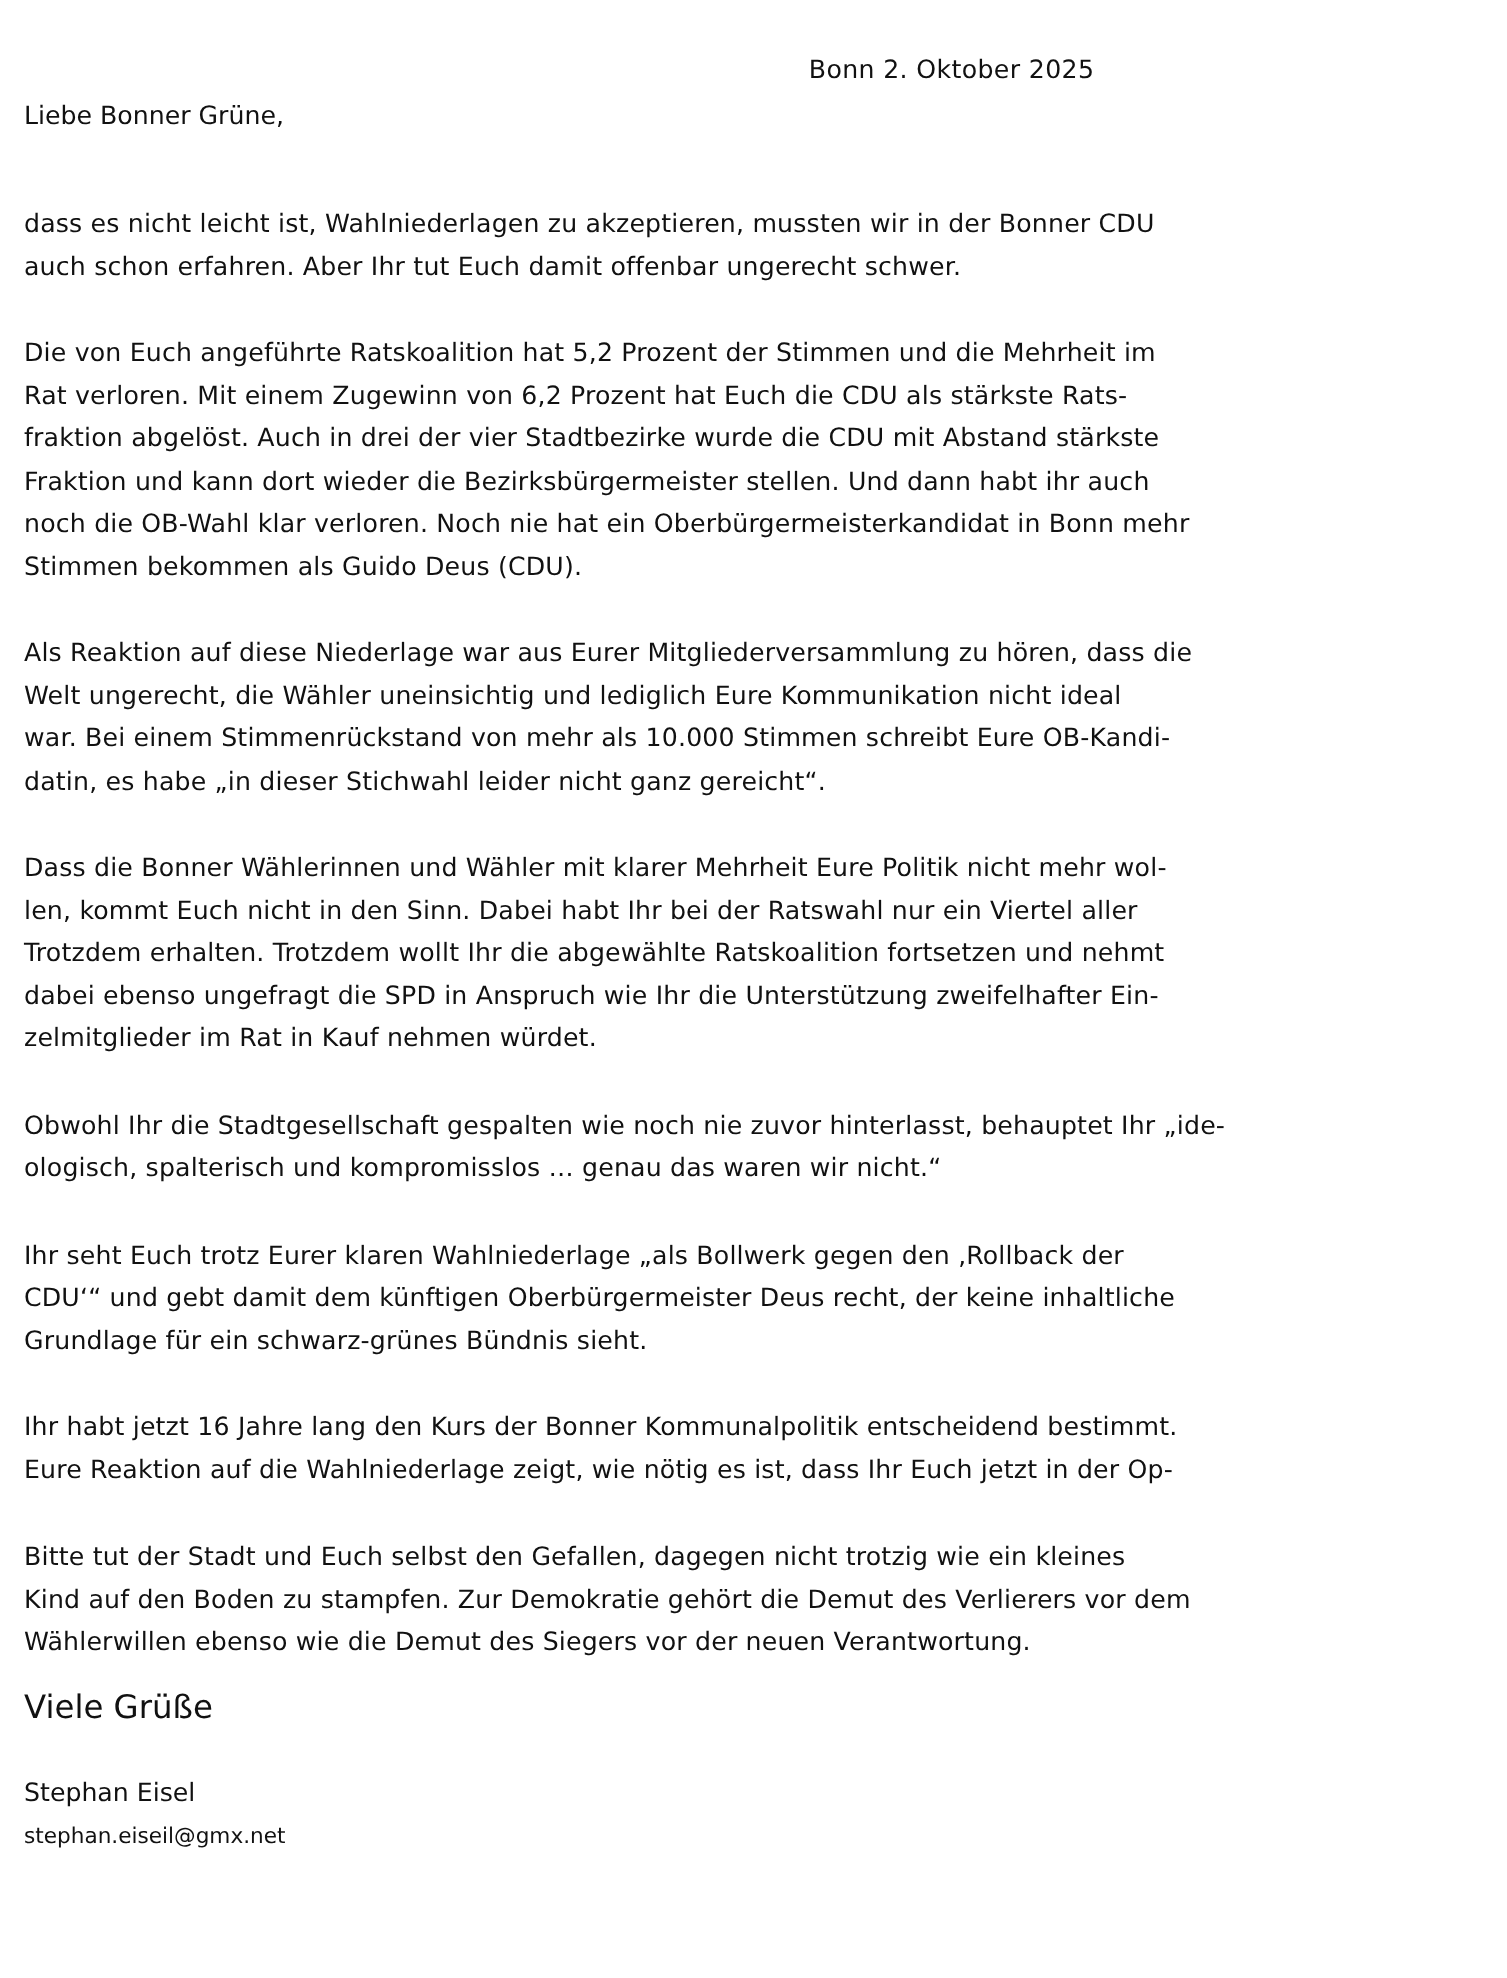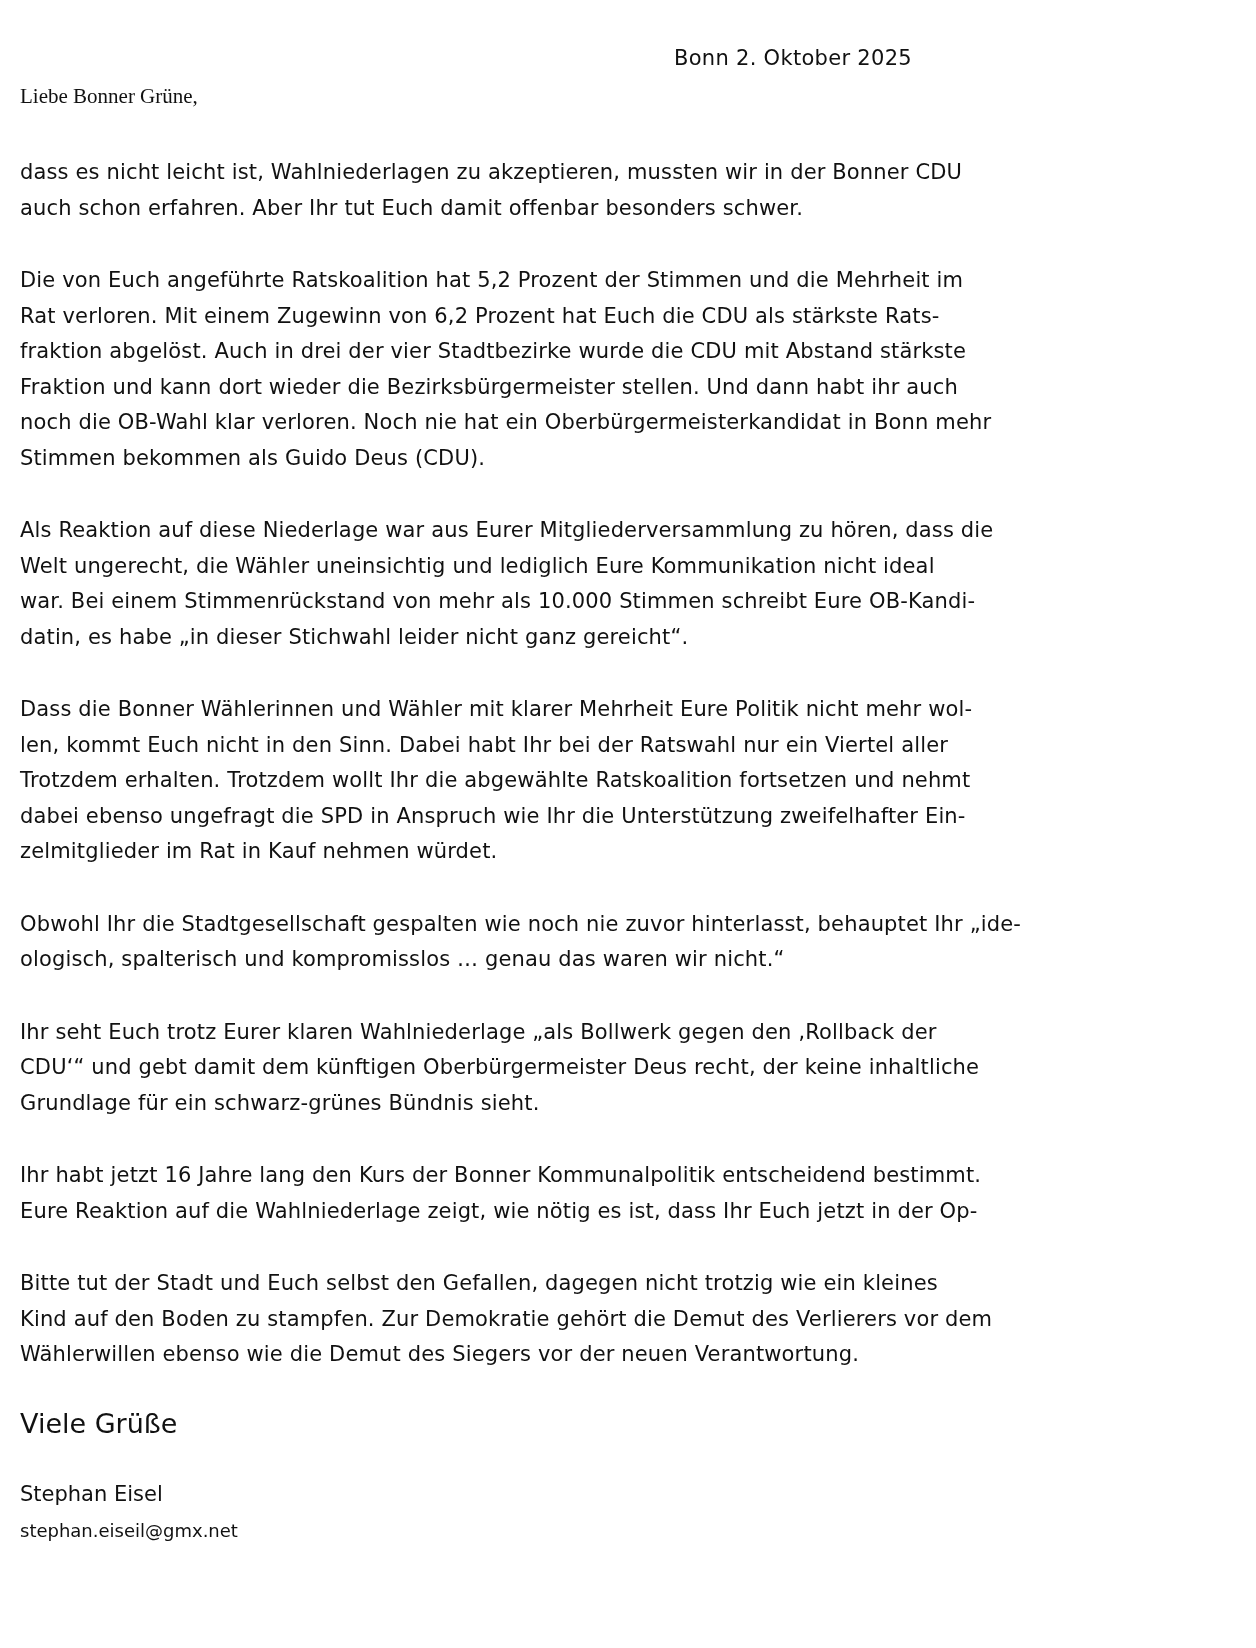"Liebe Bonner Grüne," .salutation { font-family: Liberation Serif, serif -> none }
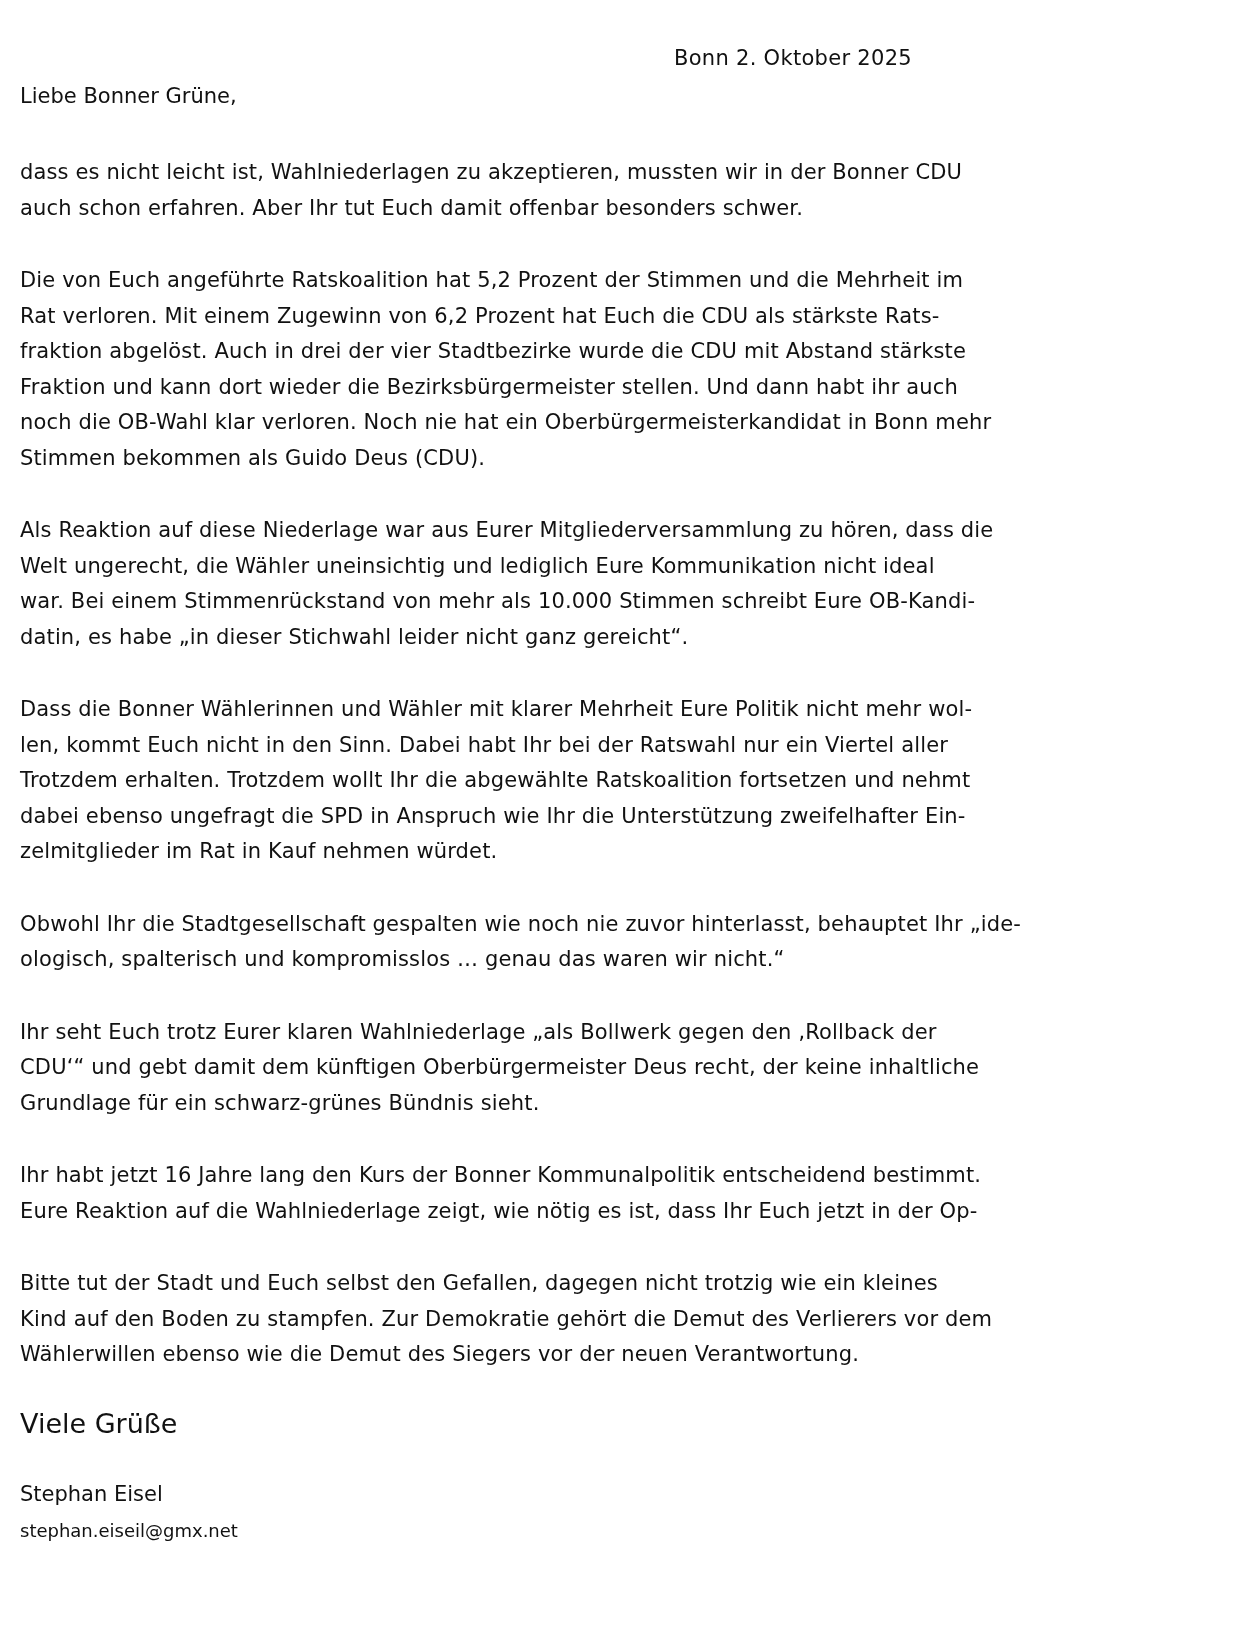"dass es nicht leicht ist," .para { margin: 2px 0 37px 0 -> 16px 0 37px 0 }
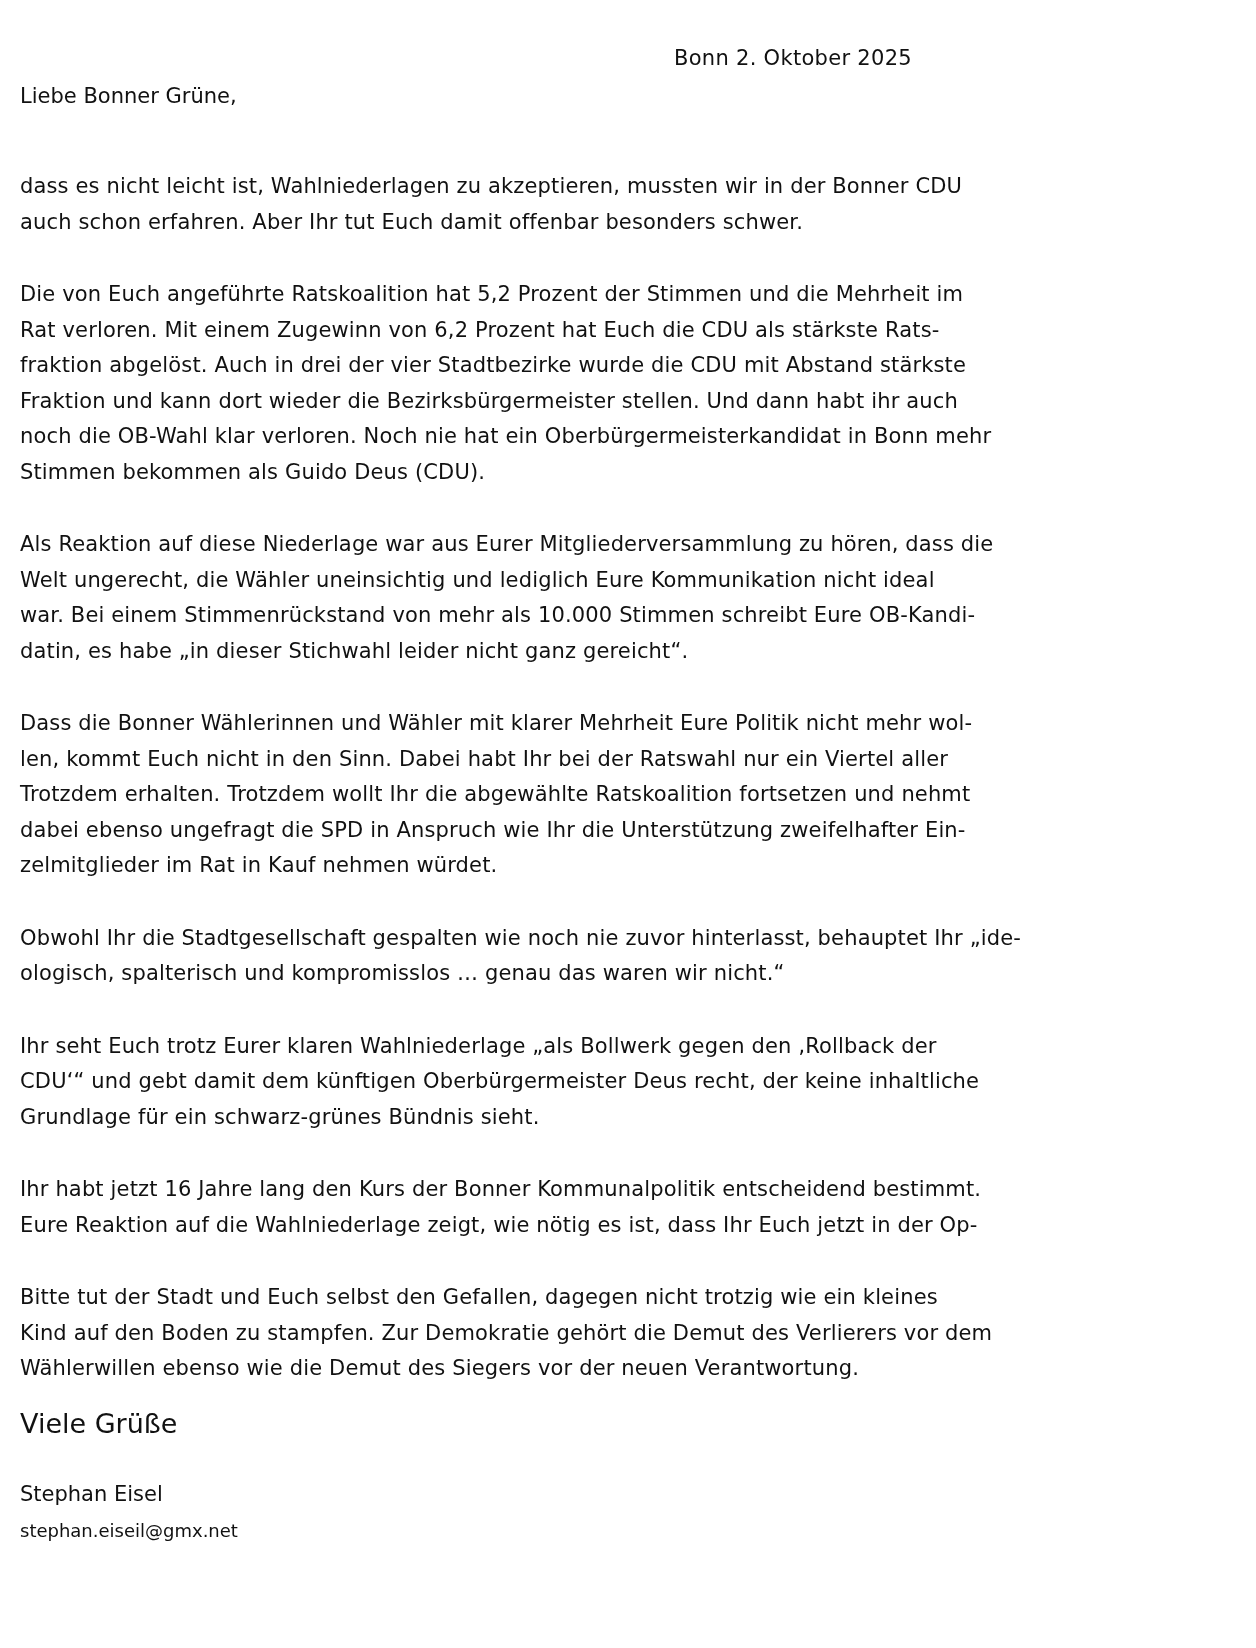"auch schon erfahren. Aber Ihr" span.line { text: besonders -> ungerecht }
